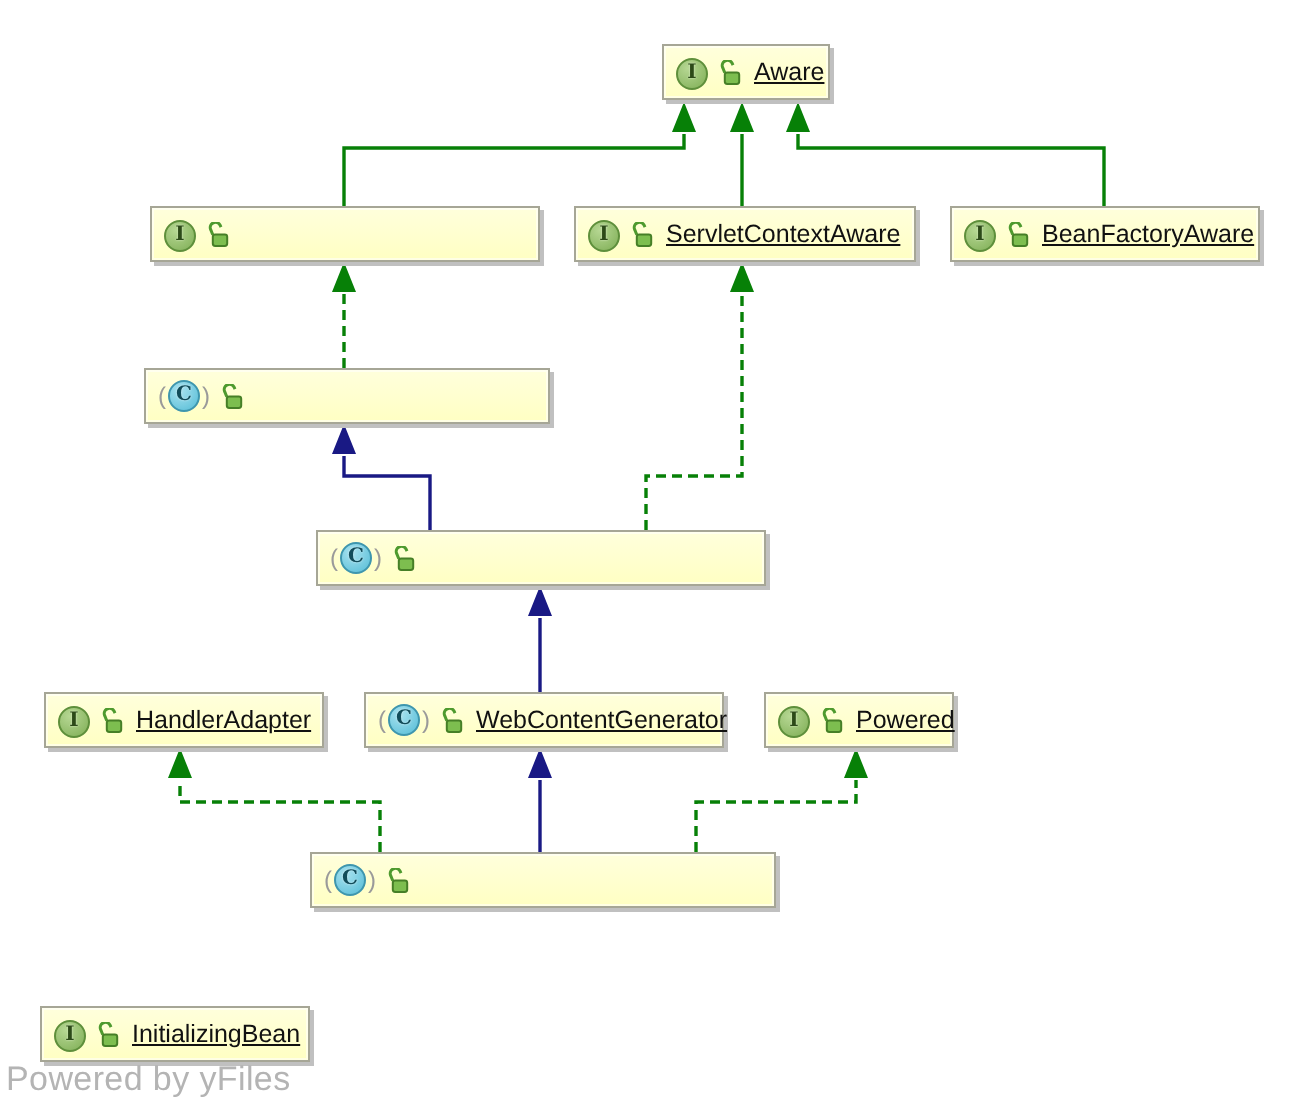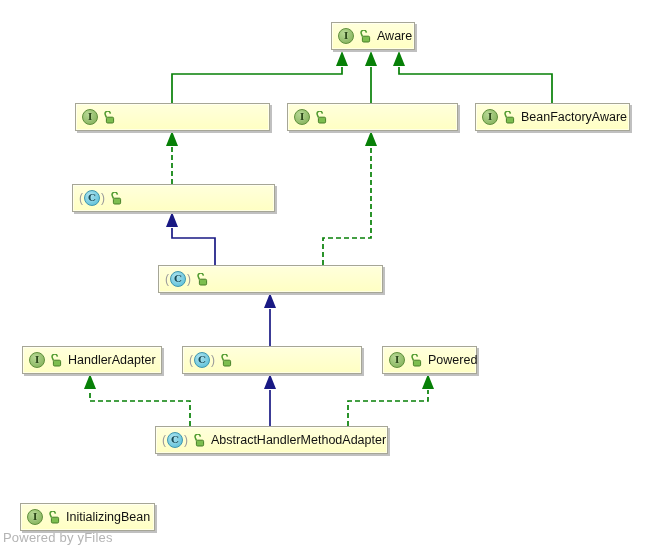"Aware" .node .label { text-decoration: none -> underline }
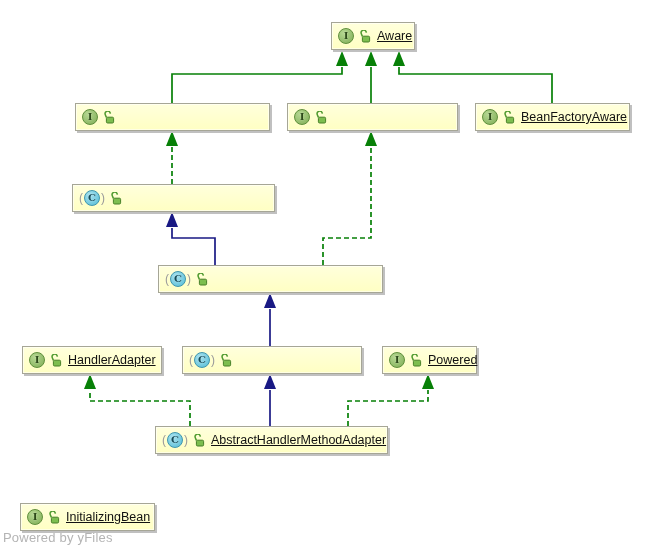"ServletContextAware" span.label { html: none -> <span>ServletContextAware</span> }
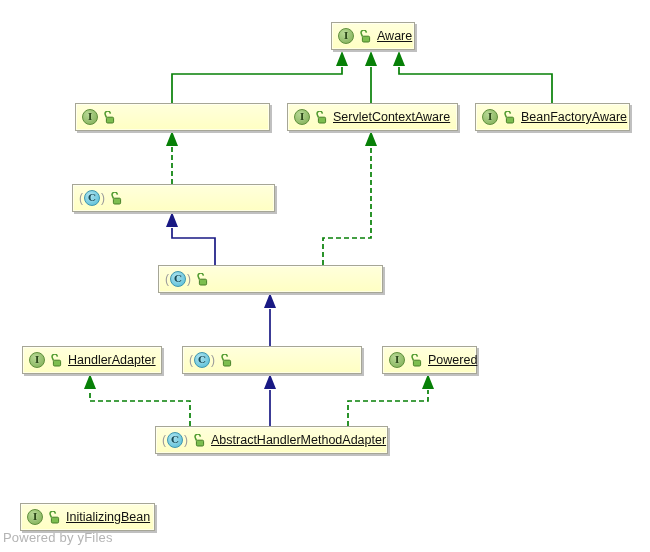"WebContentGenerator" span.label { html: none -> <span>WebContentGenerator</span> }
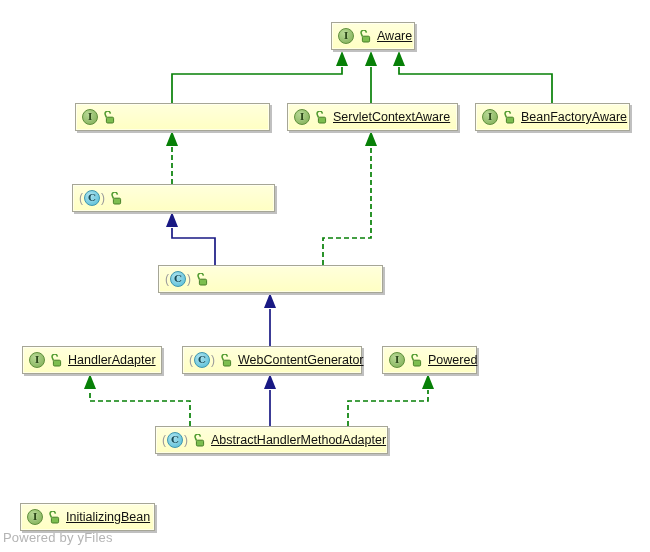"AbstractHandlerMethodAdapter" span.label { html: <span>AbstractHandlerMethodAdapter</span> -> none }
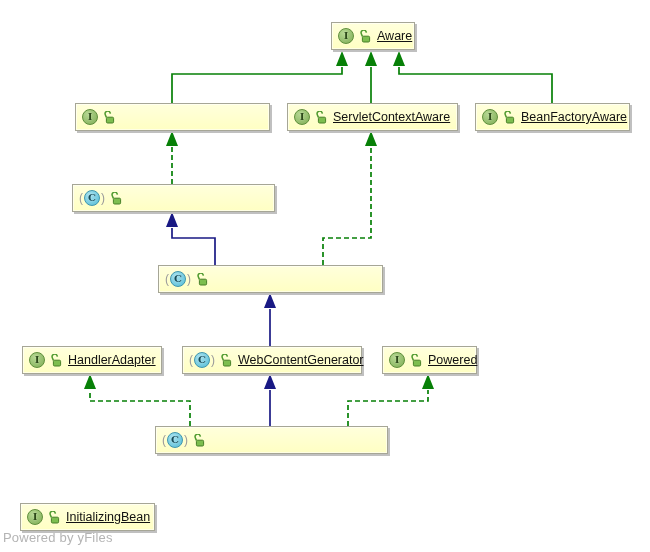"Powered by yFiles" .watermark { font-size: 13px -> 17px }
